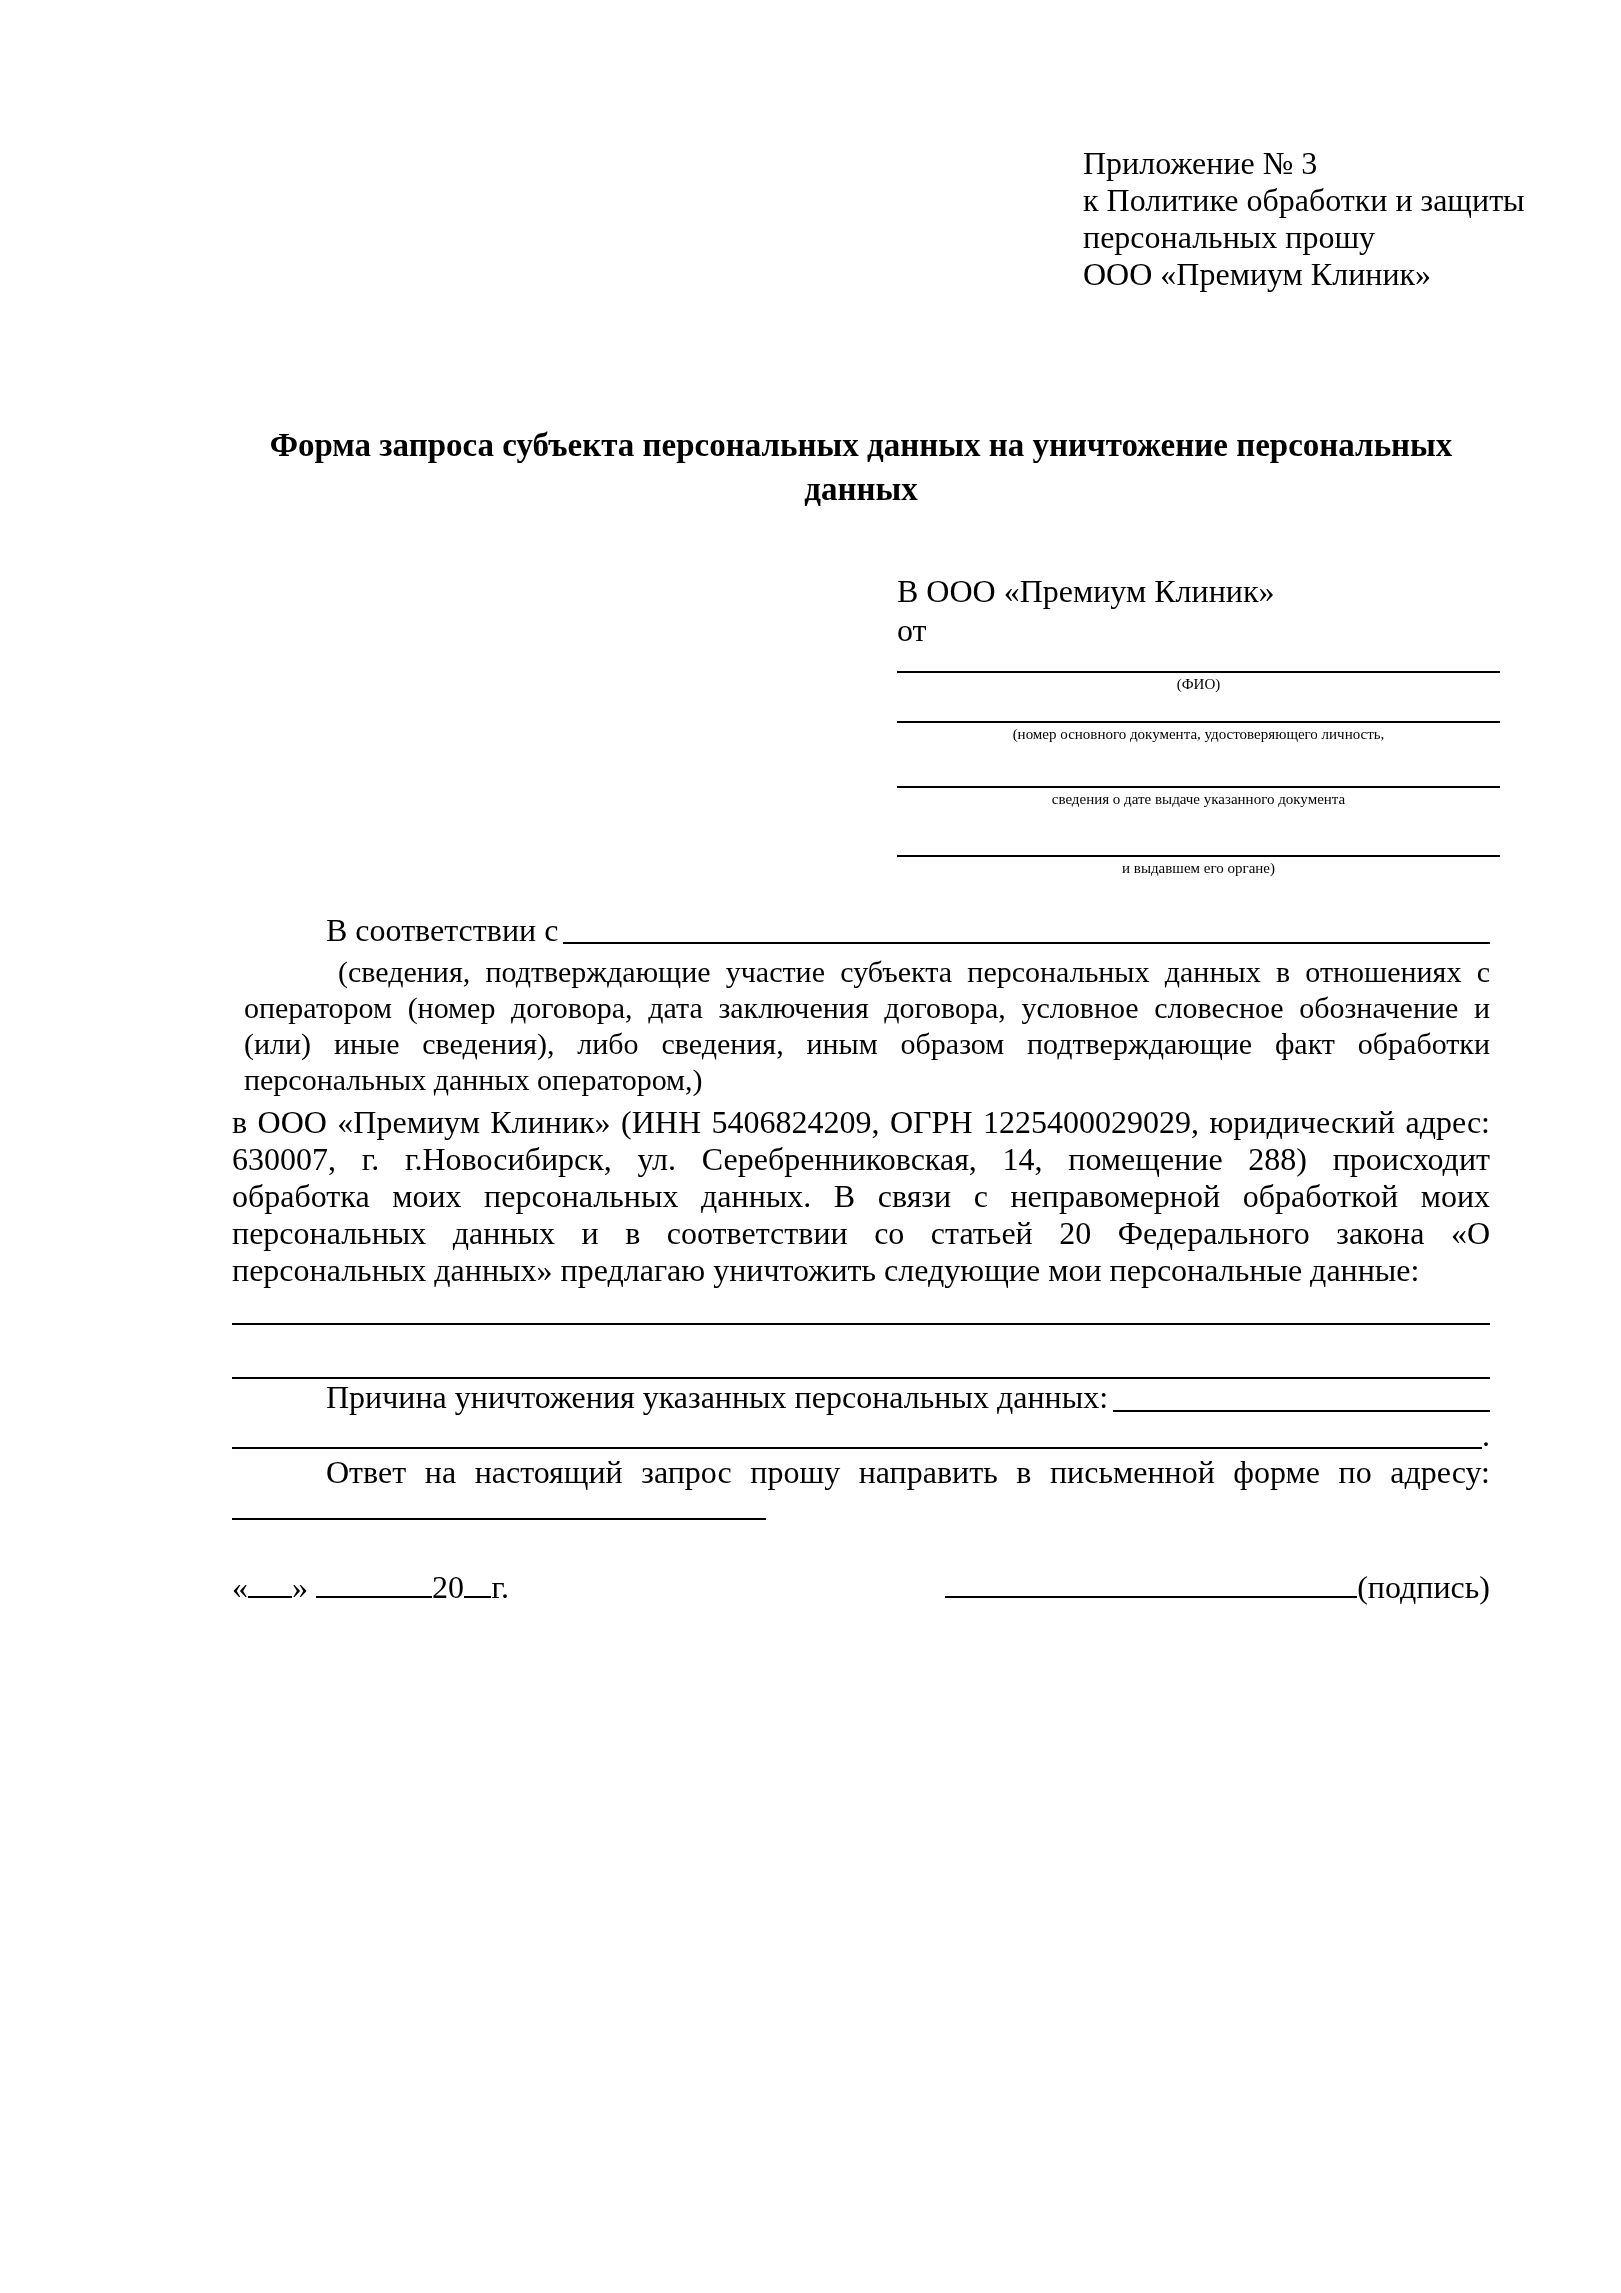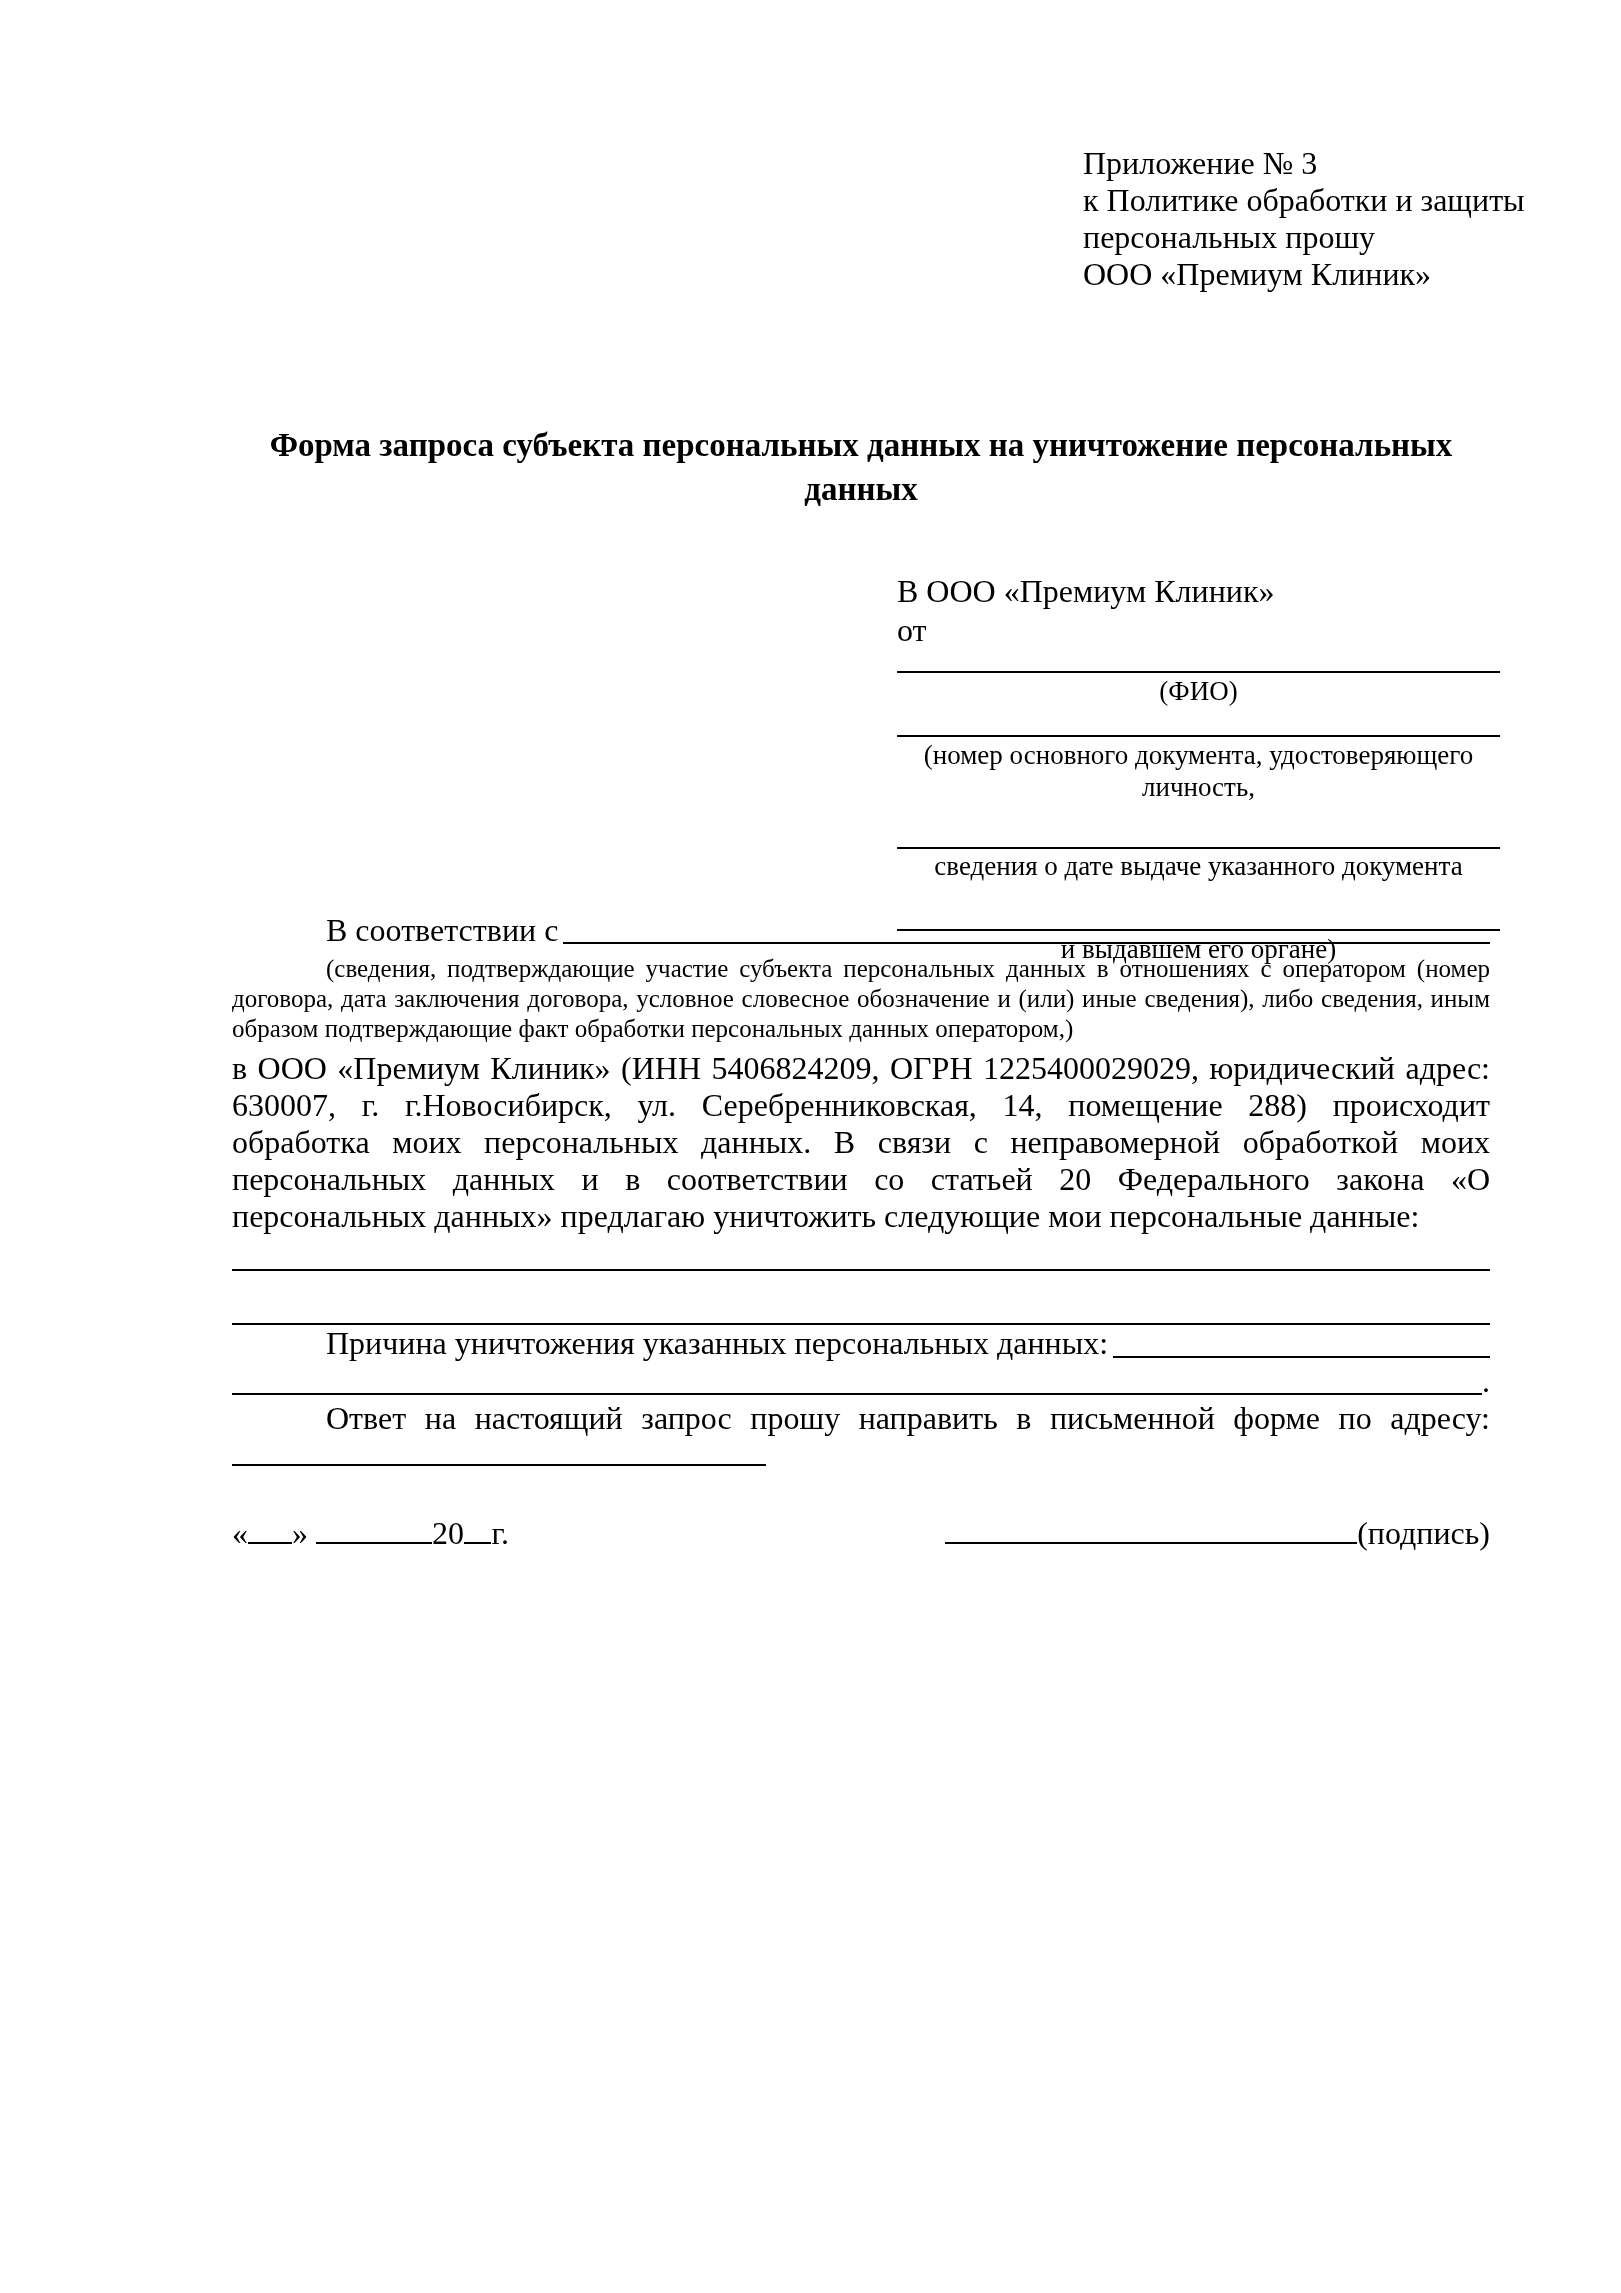"(ФИО)" .caption { font-size: 27px -> 15px }
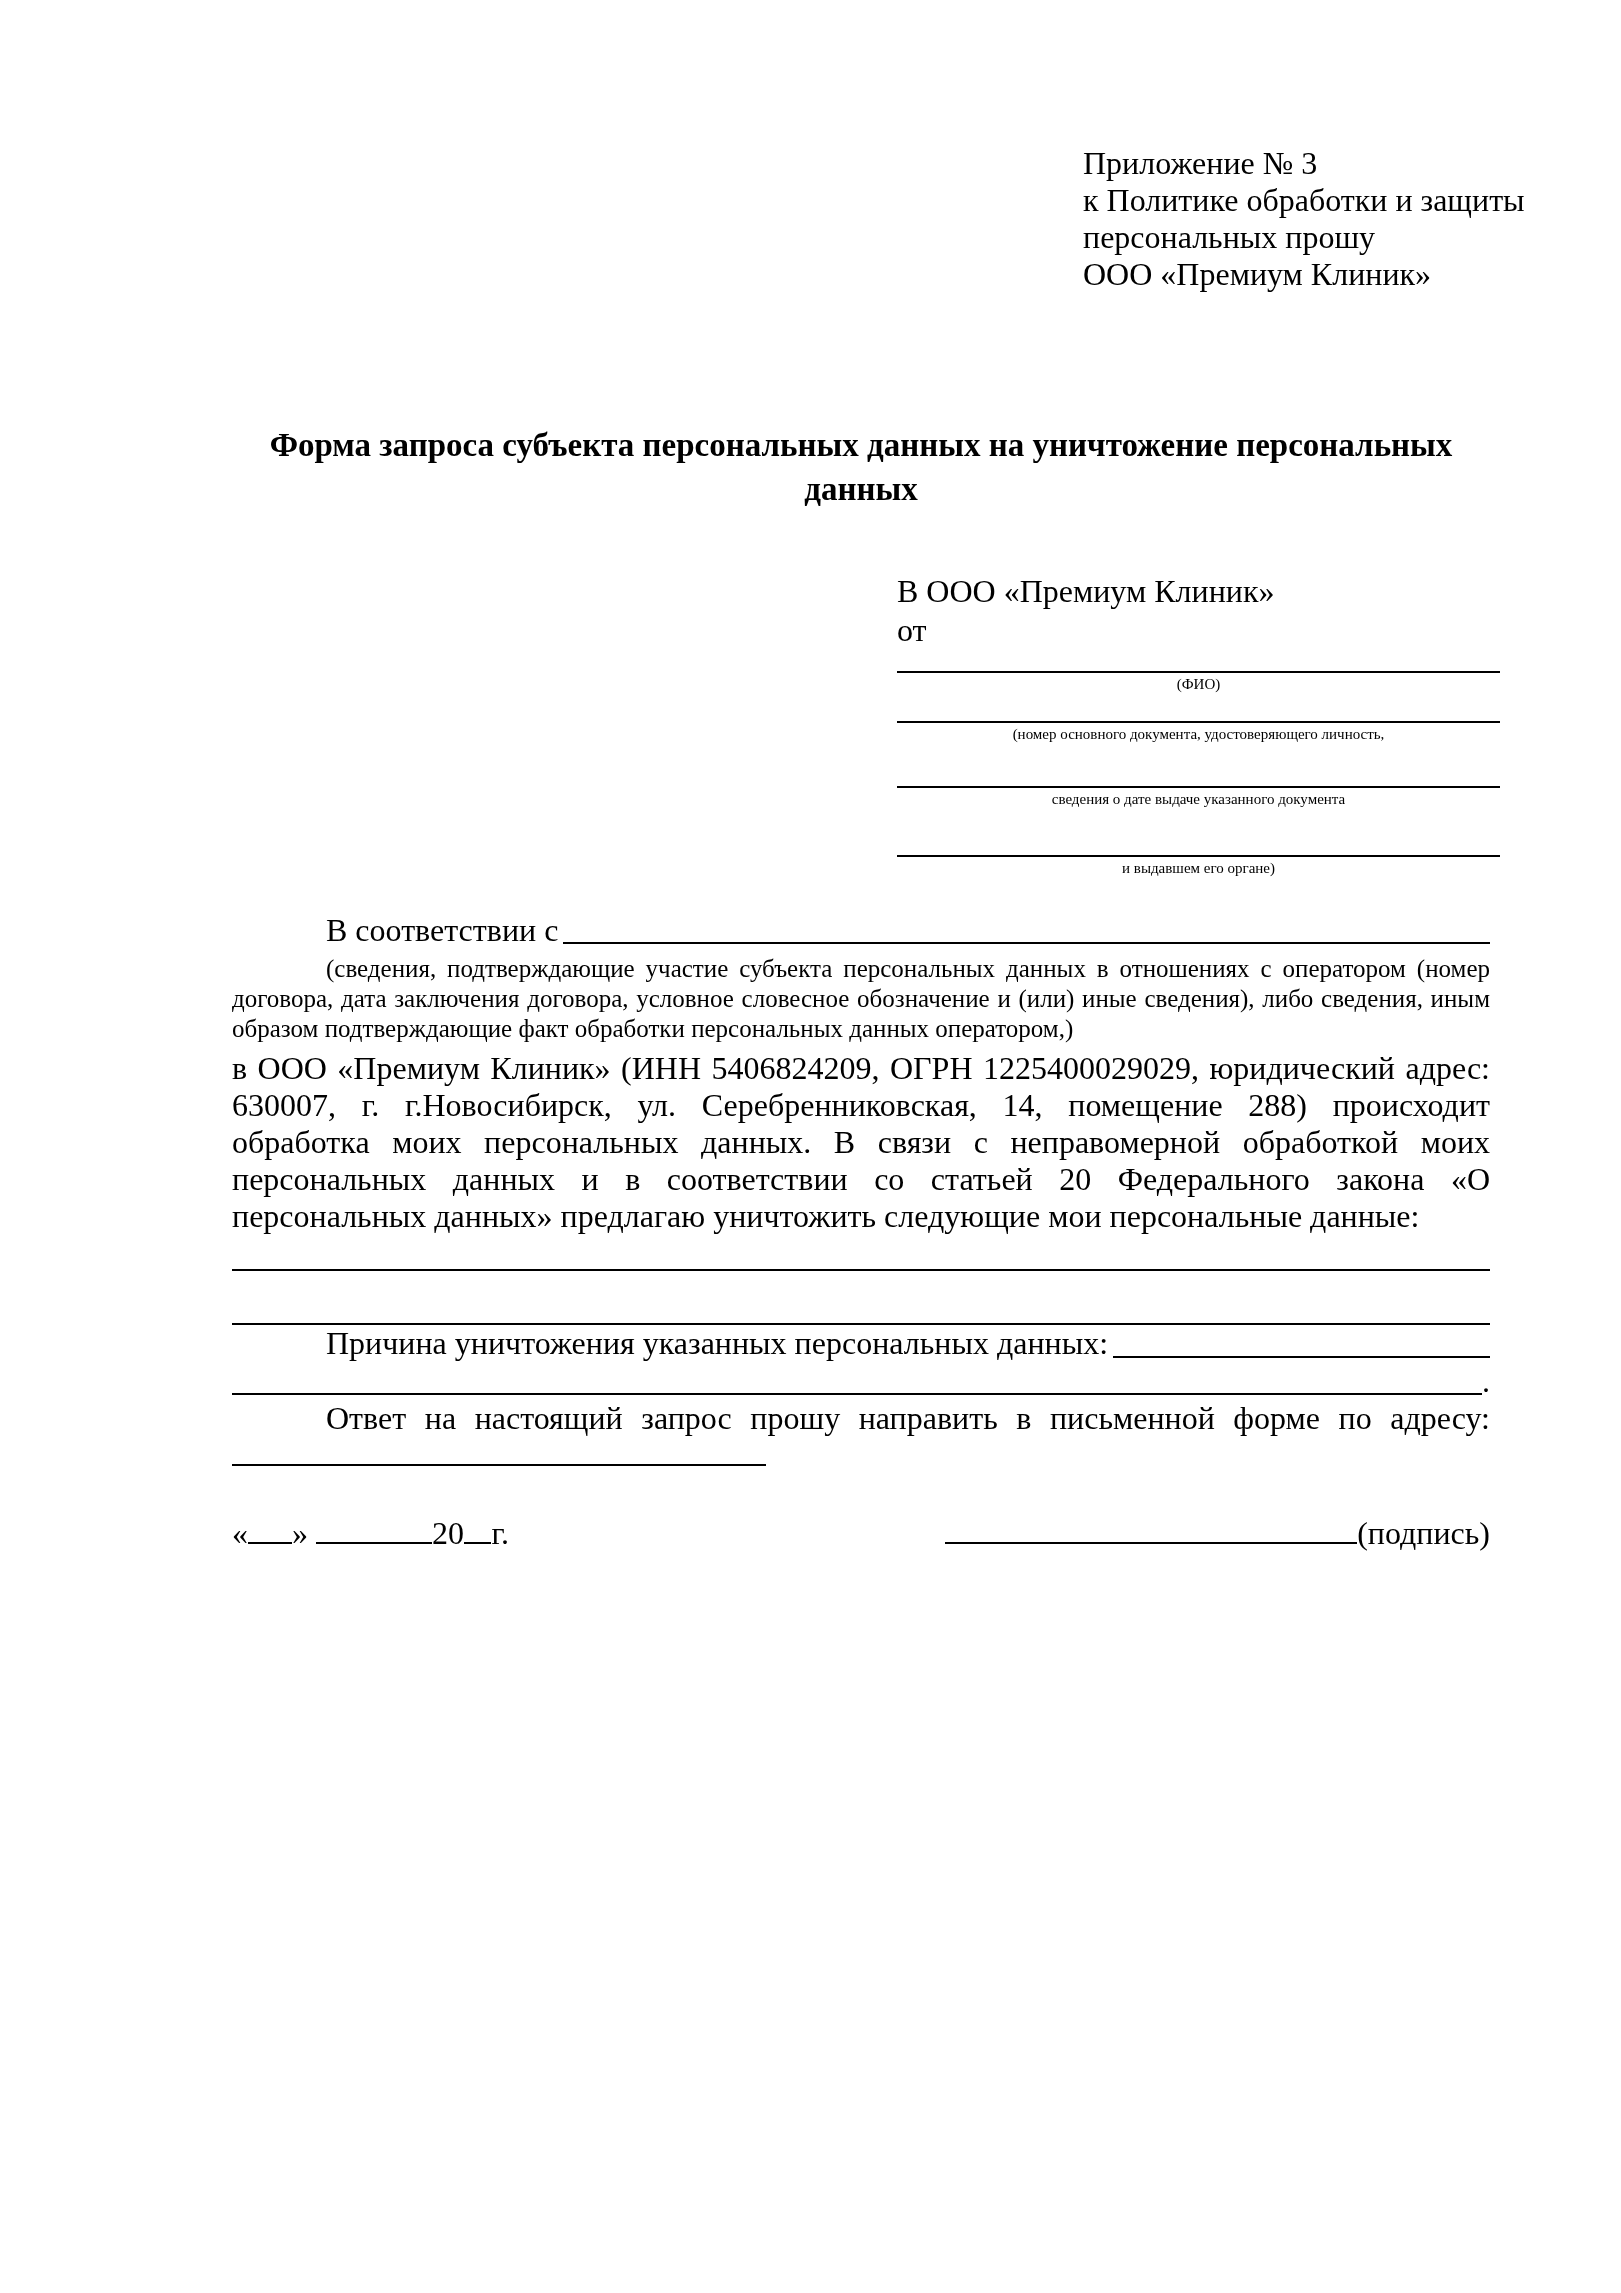"(сведения, подтверждающие участие" .note { font-size: 25px -> 30px; margin-left: none -> 12px }
